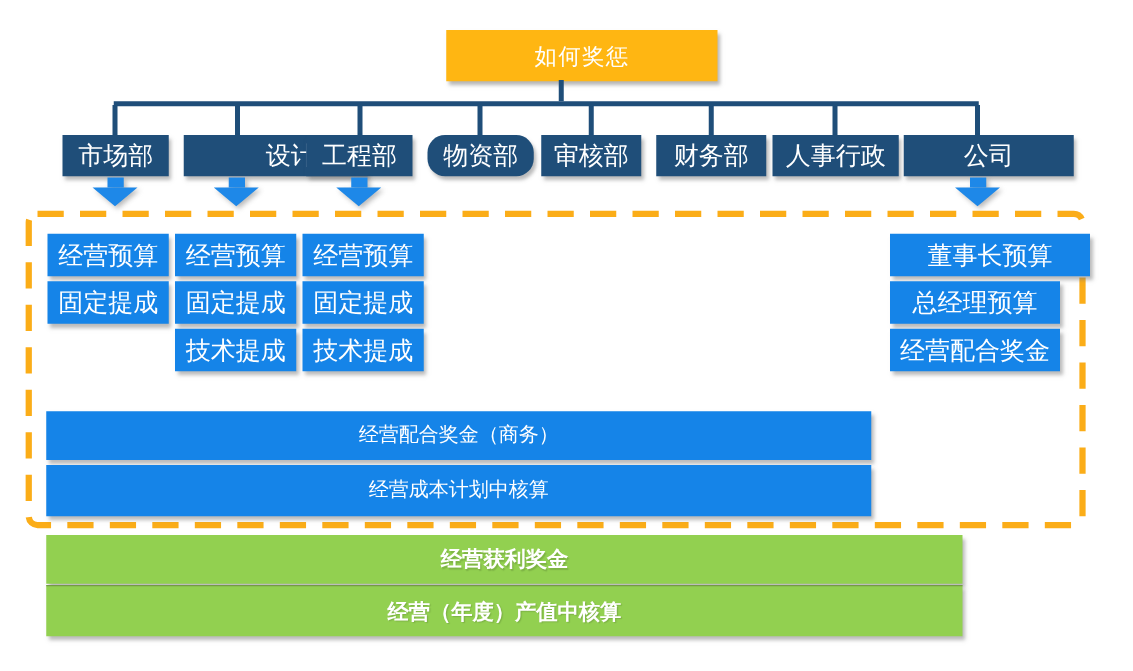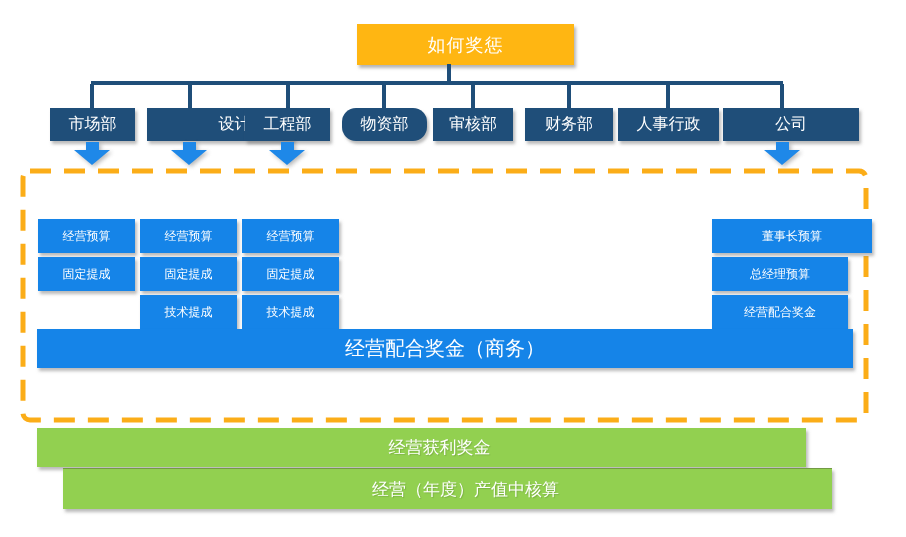"市场部" .dept { font-size: 16px -> 20px }
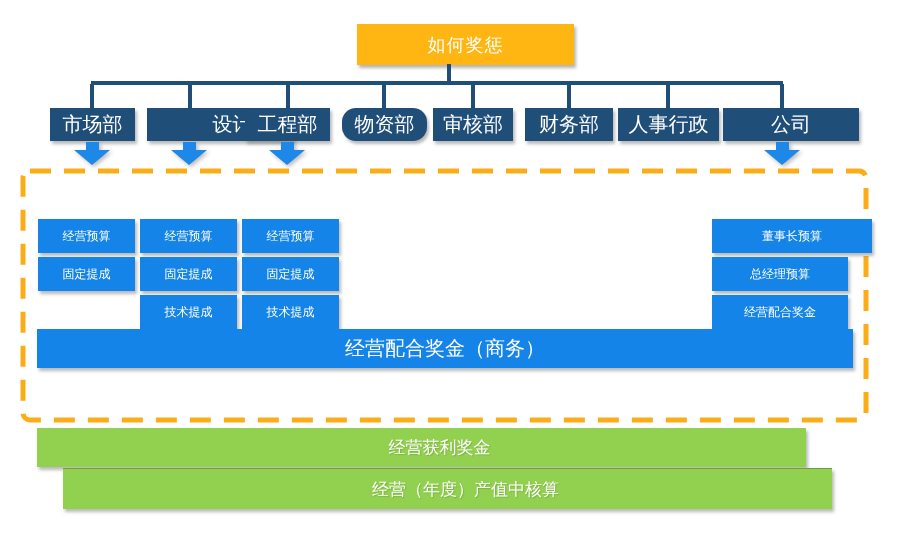"经营预算" .sbox { font-size: 12px -> 20px; margin-top: 32px -> none }
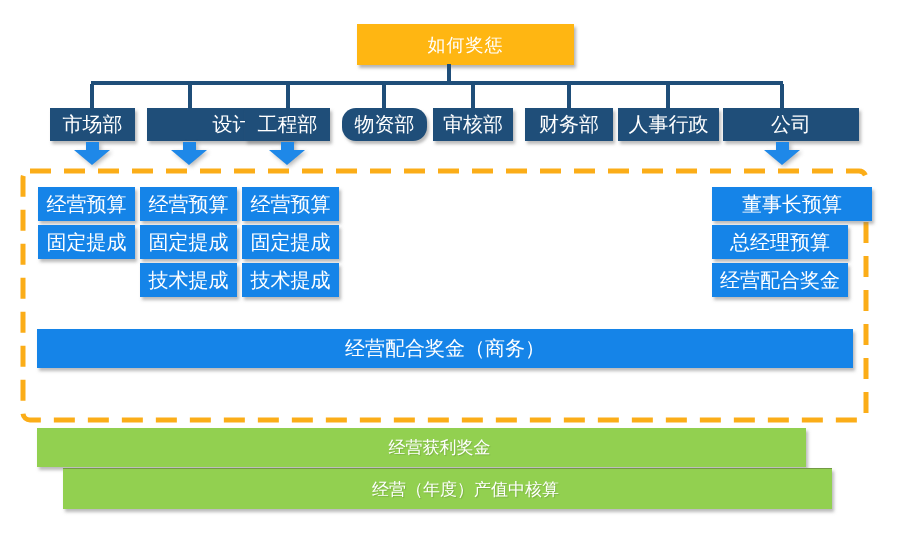"经营配合奖金（商务）" .wbar { font-size: 20px -> 16px; width: 816px -> 660px }
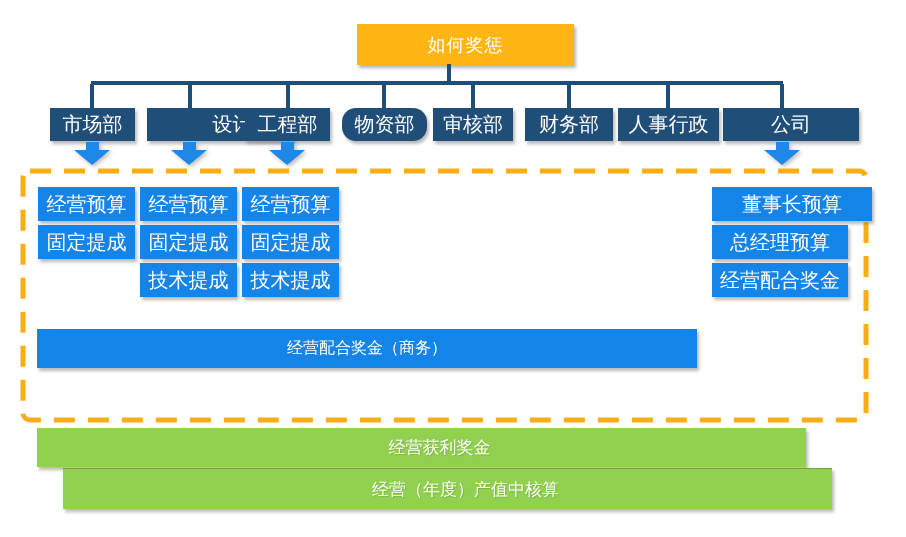"经营成本计划中核算" div.wbar { html: none -> <div>经营成本计划中核算</div> }
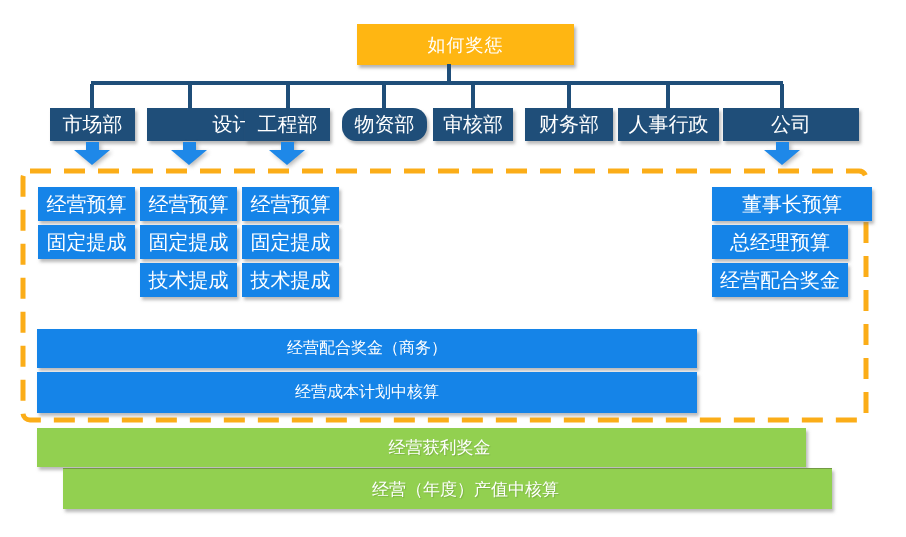"经营获利奖金" .gbar { font-weight: 400 -> 700; padding-left: 36px -> none }
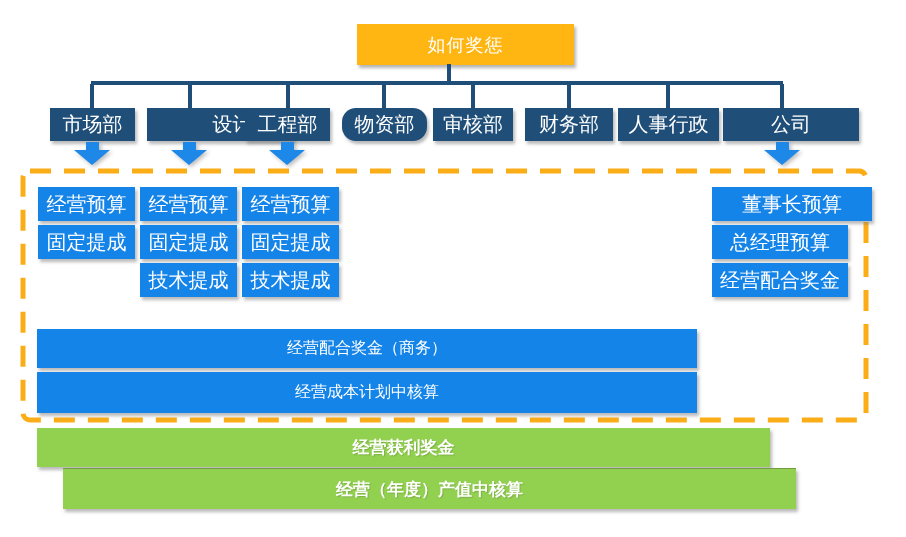"经营（年度）产值中核算" div.gbar { margin-left: 26px -> none }
